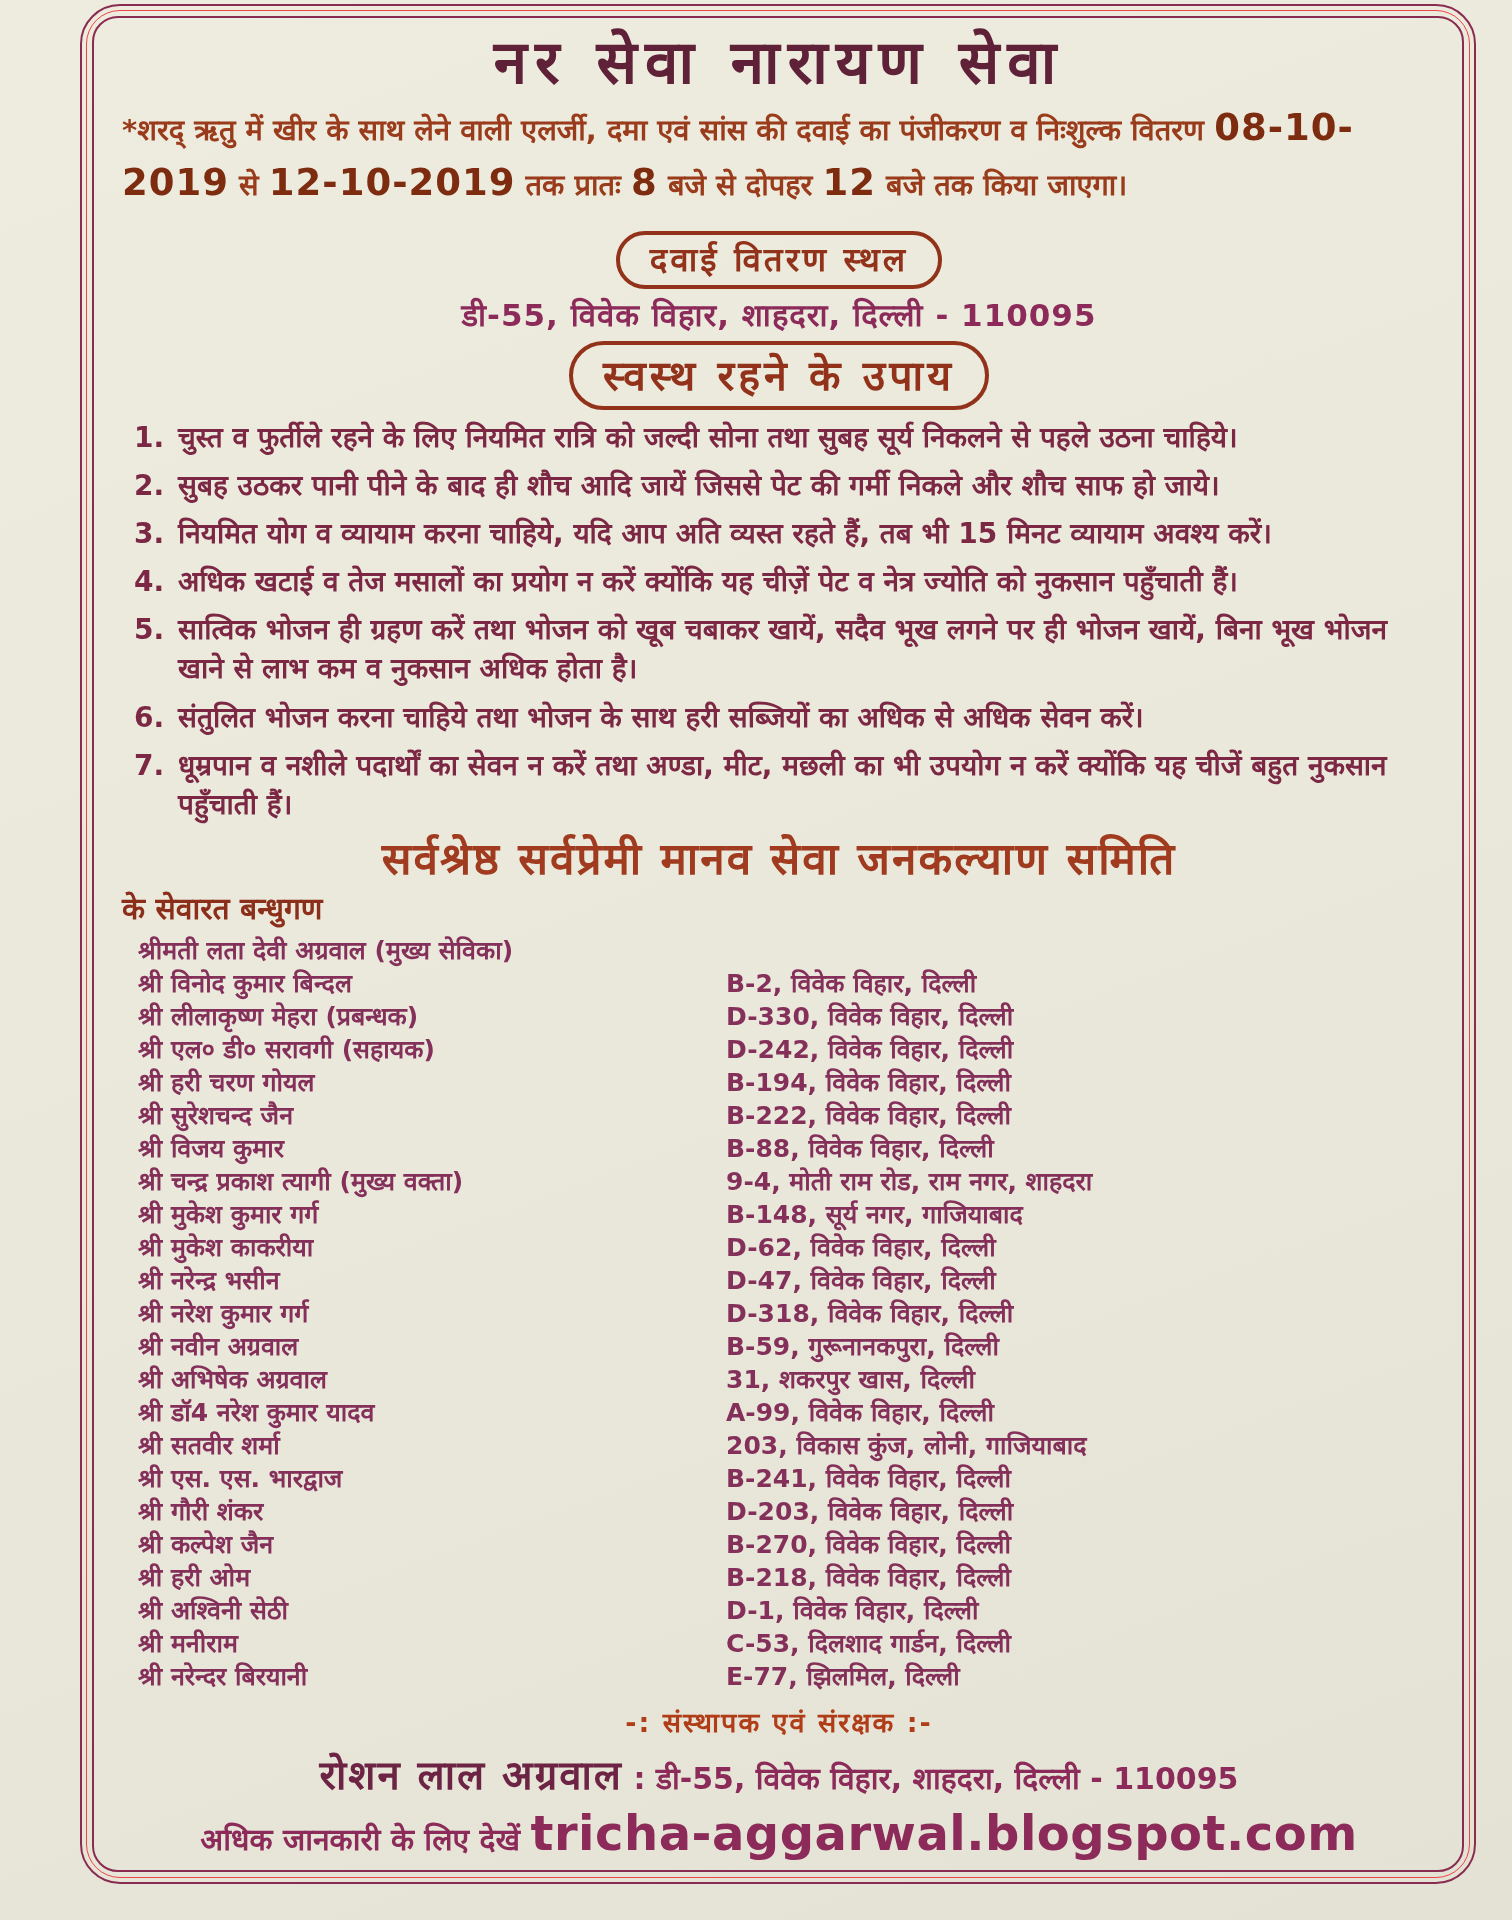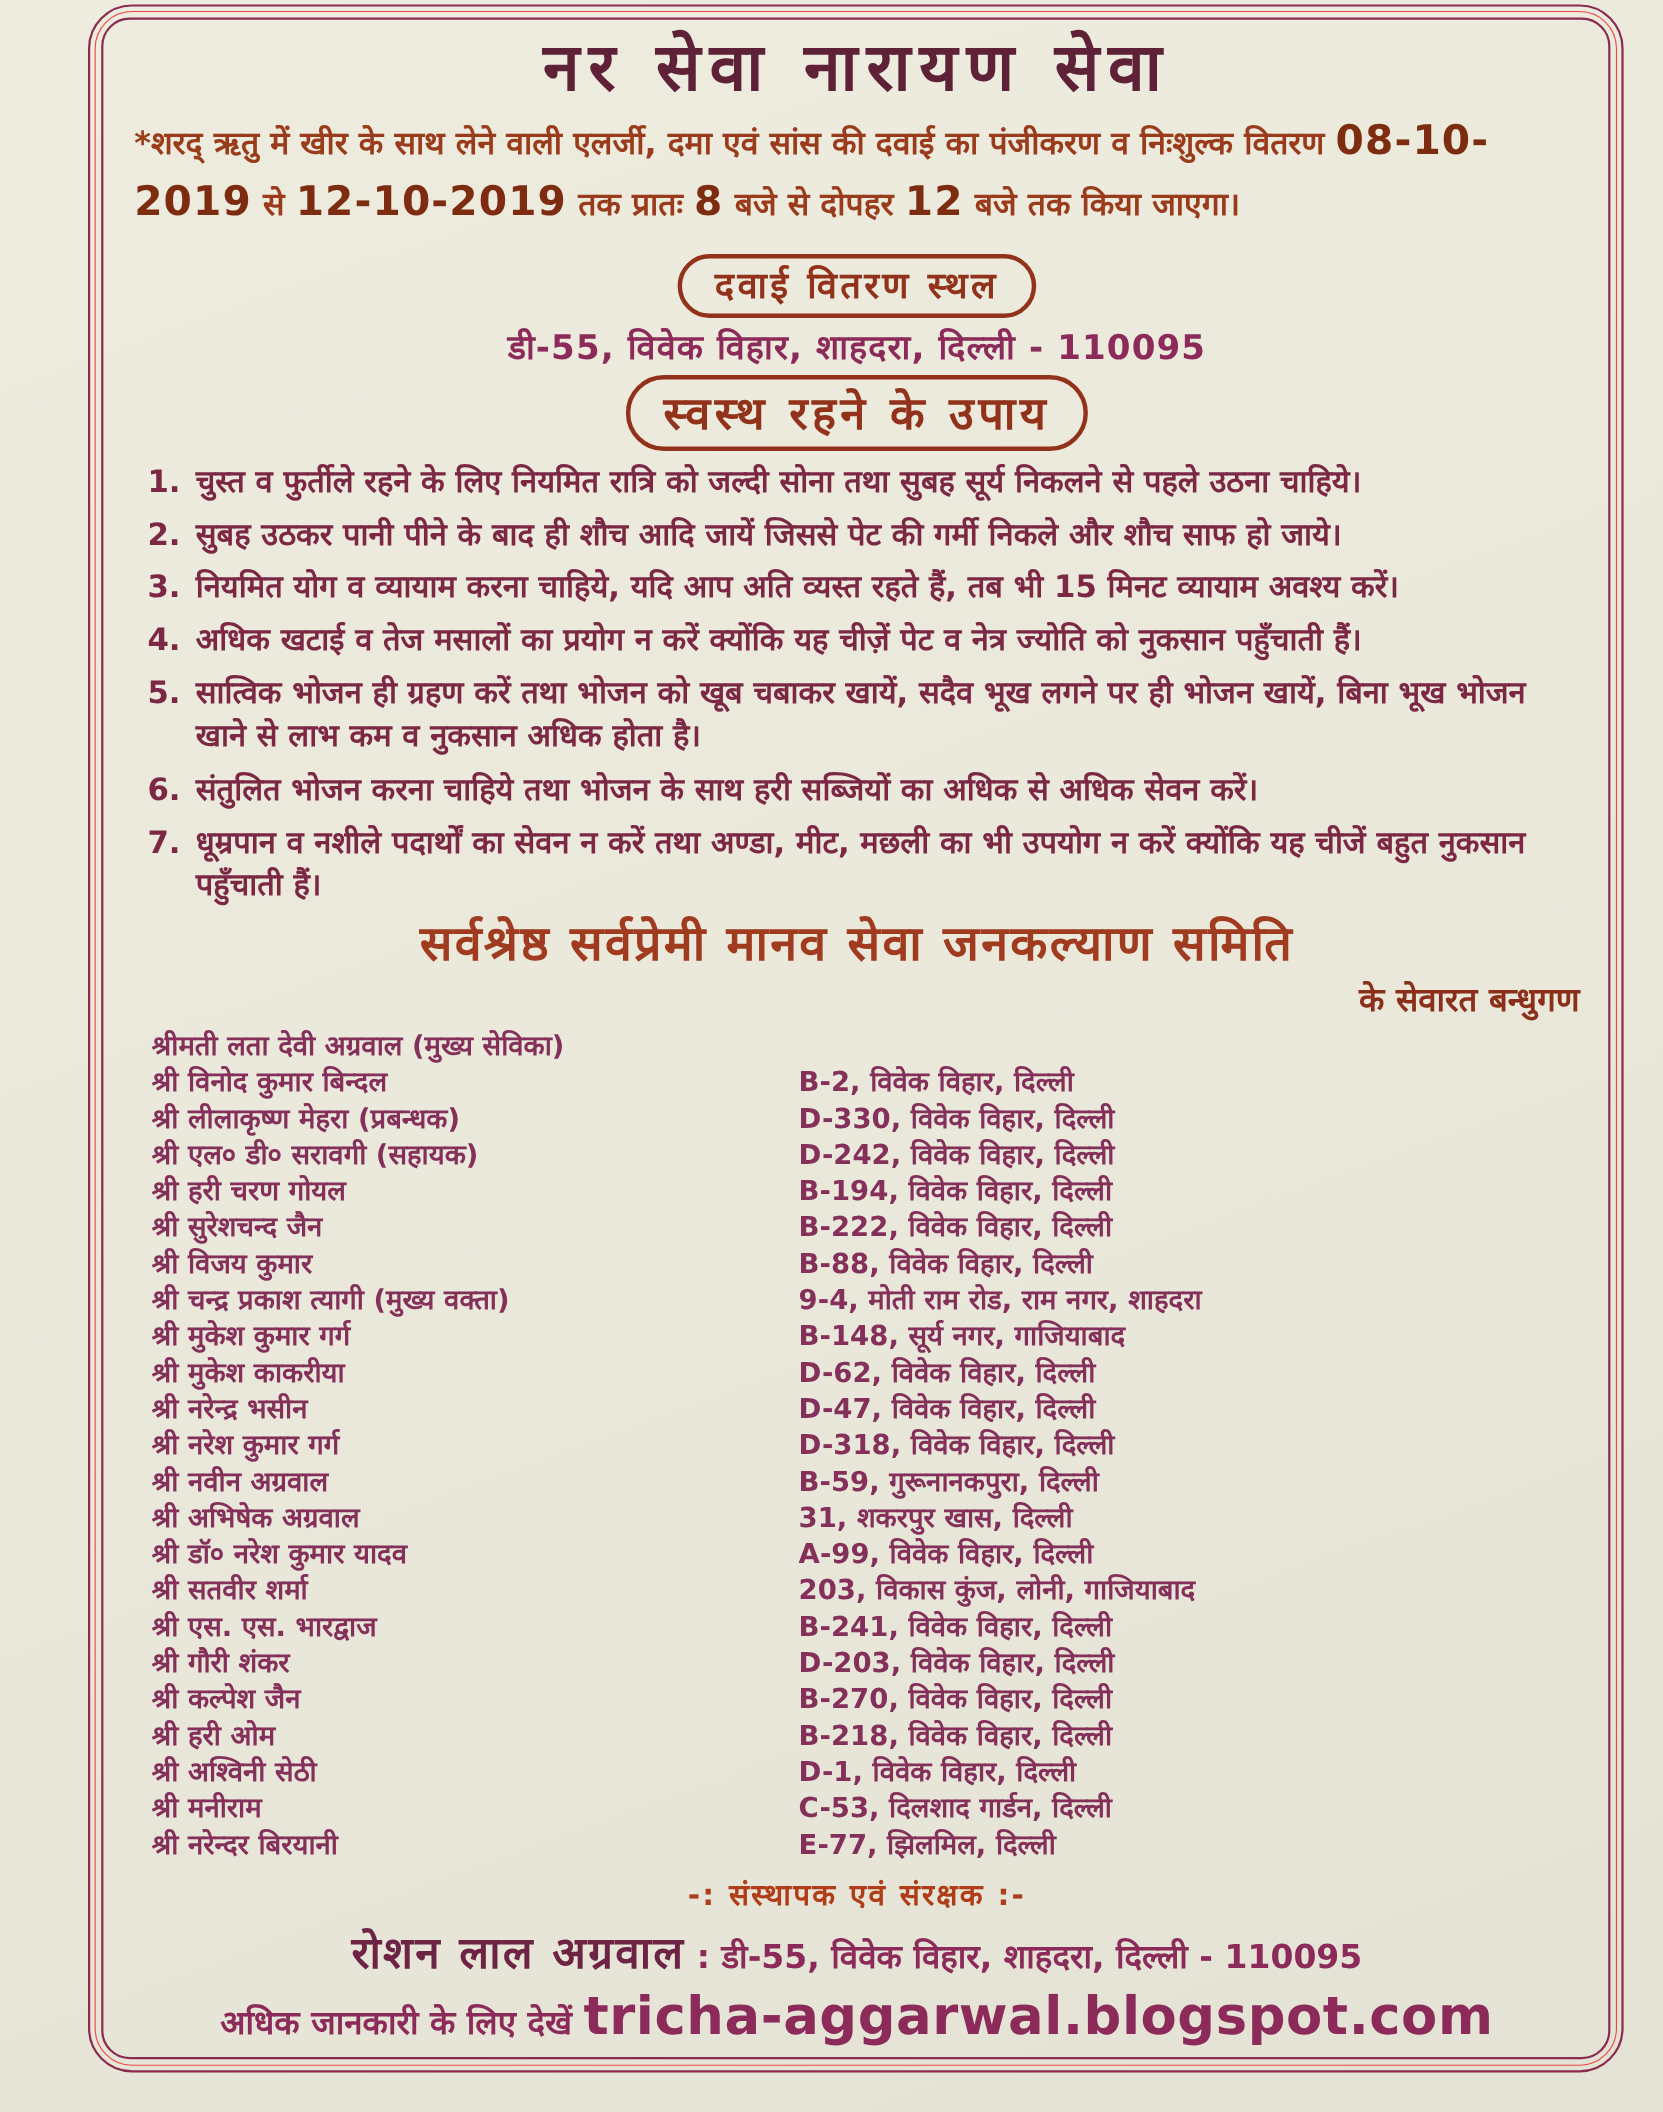"के सेवारत बन्धुगण" .committee-sub { text-align: right -> left }
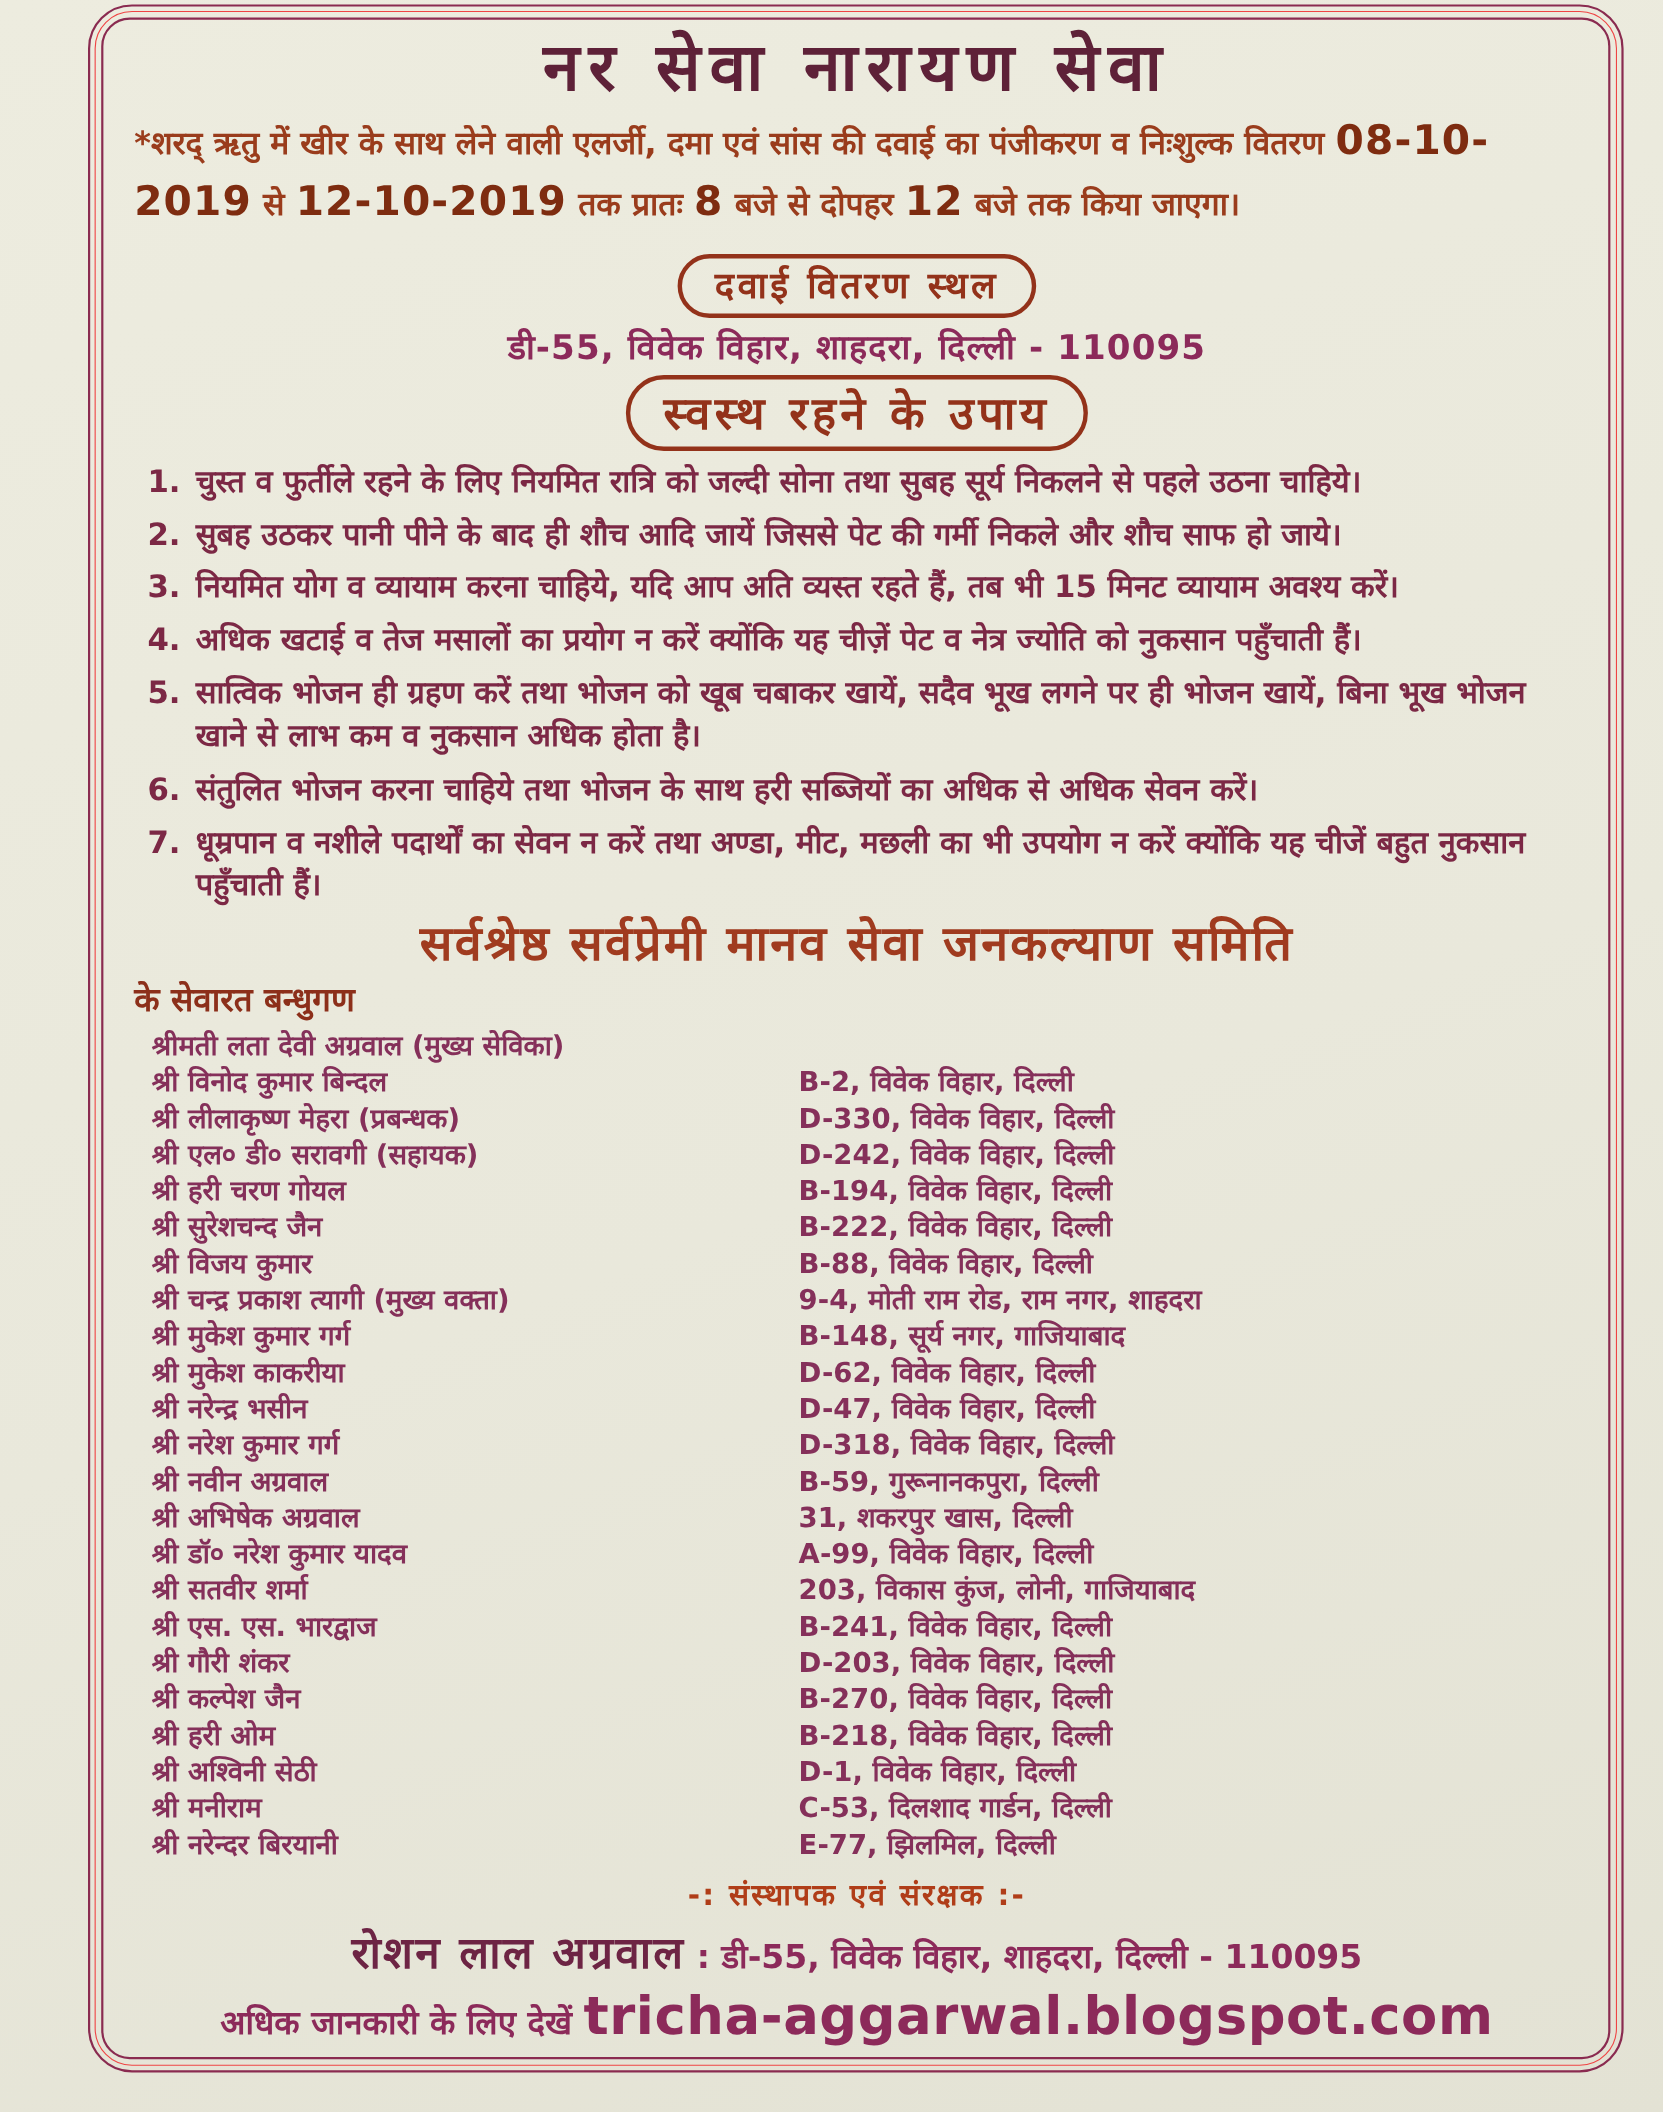"श्री डॉ० नरेश कुमार यादव" span.member-name { text: डॉ० -> डॉ4 }
